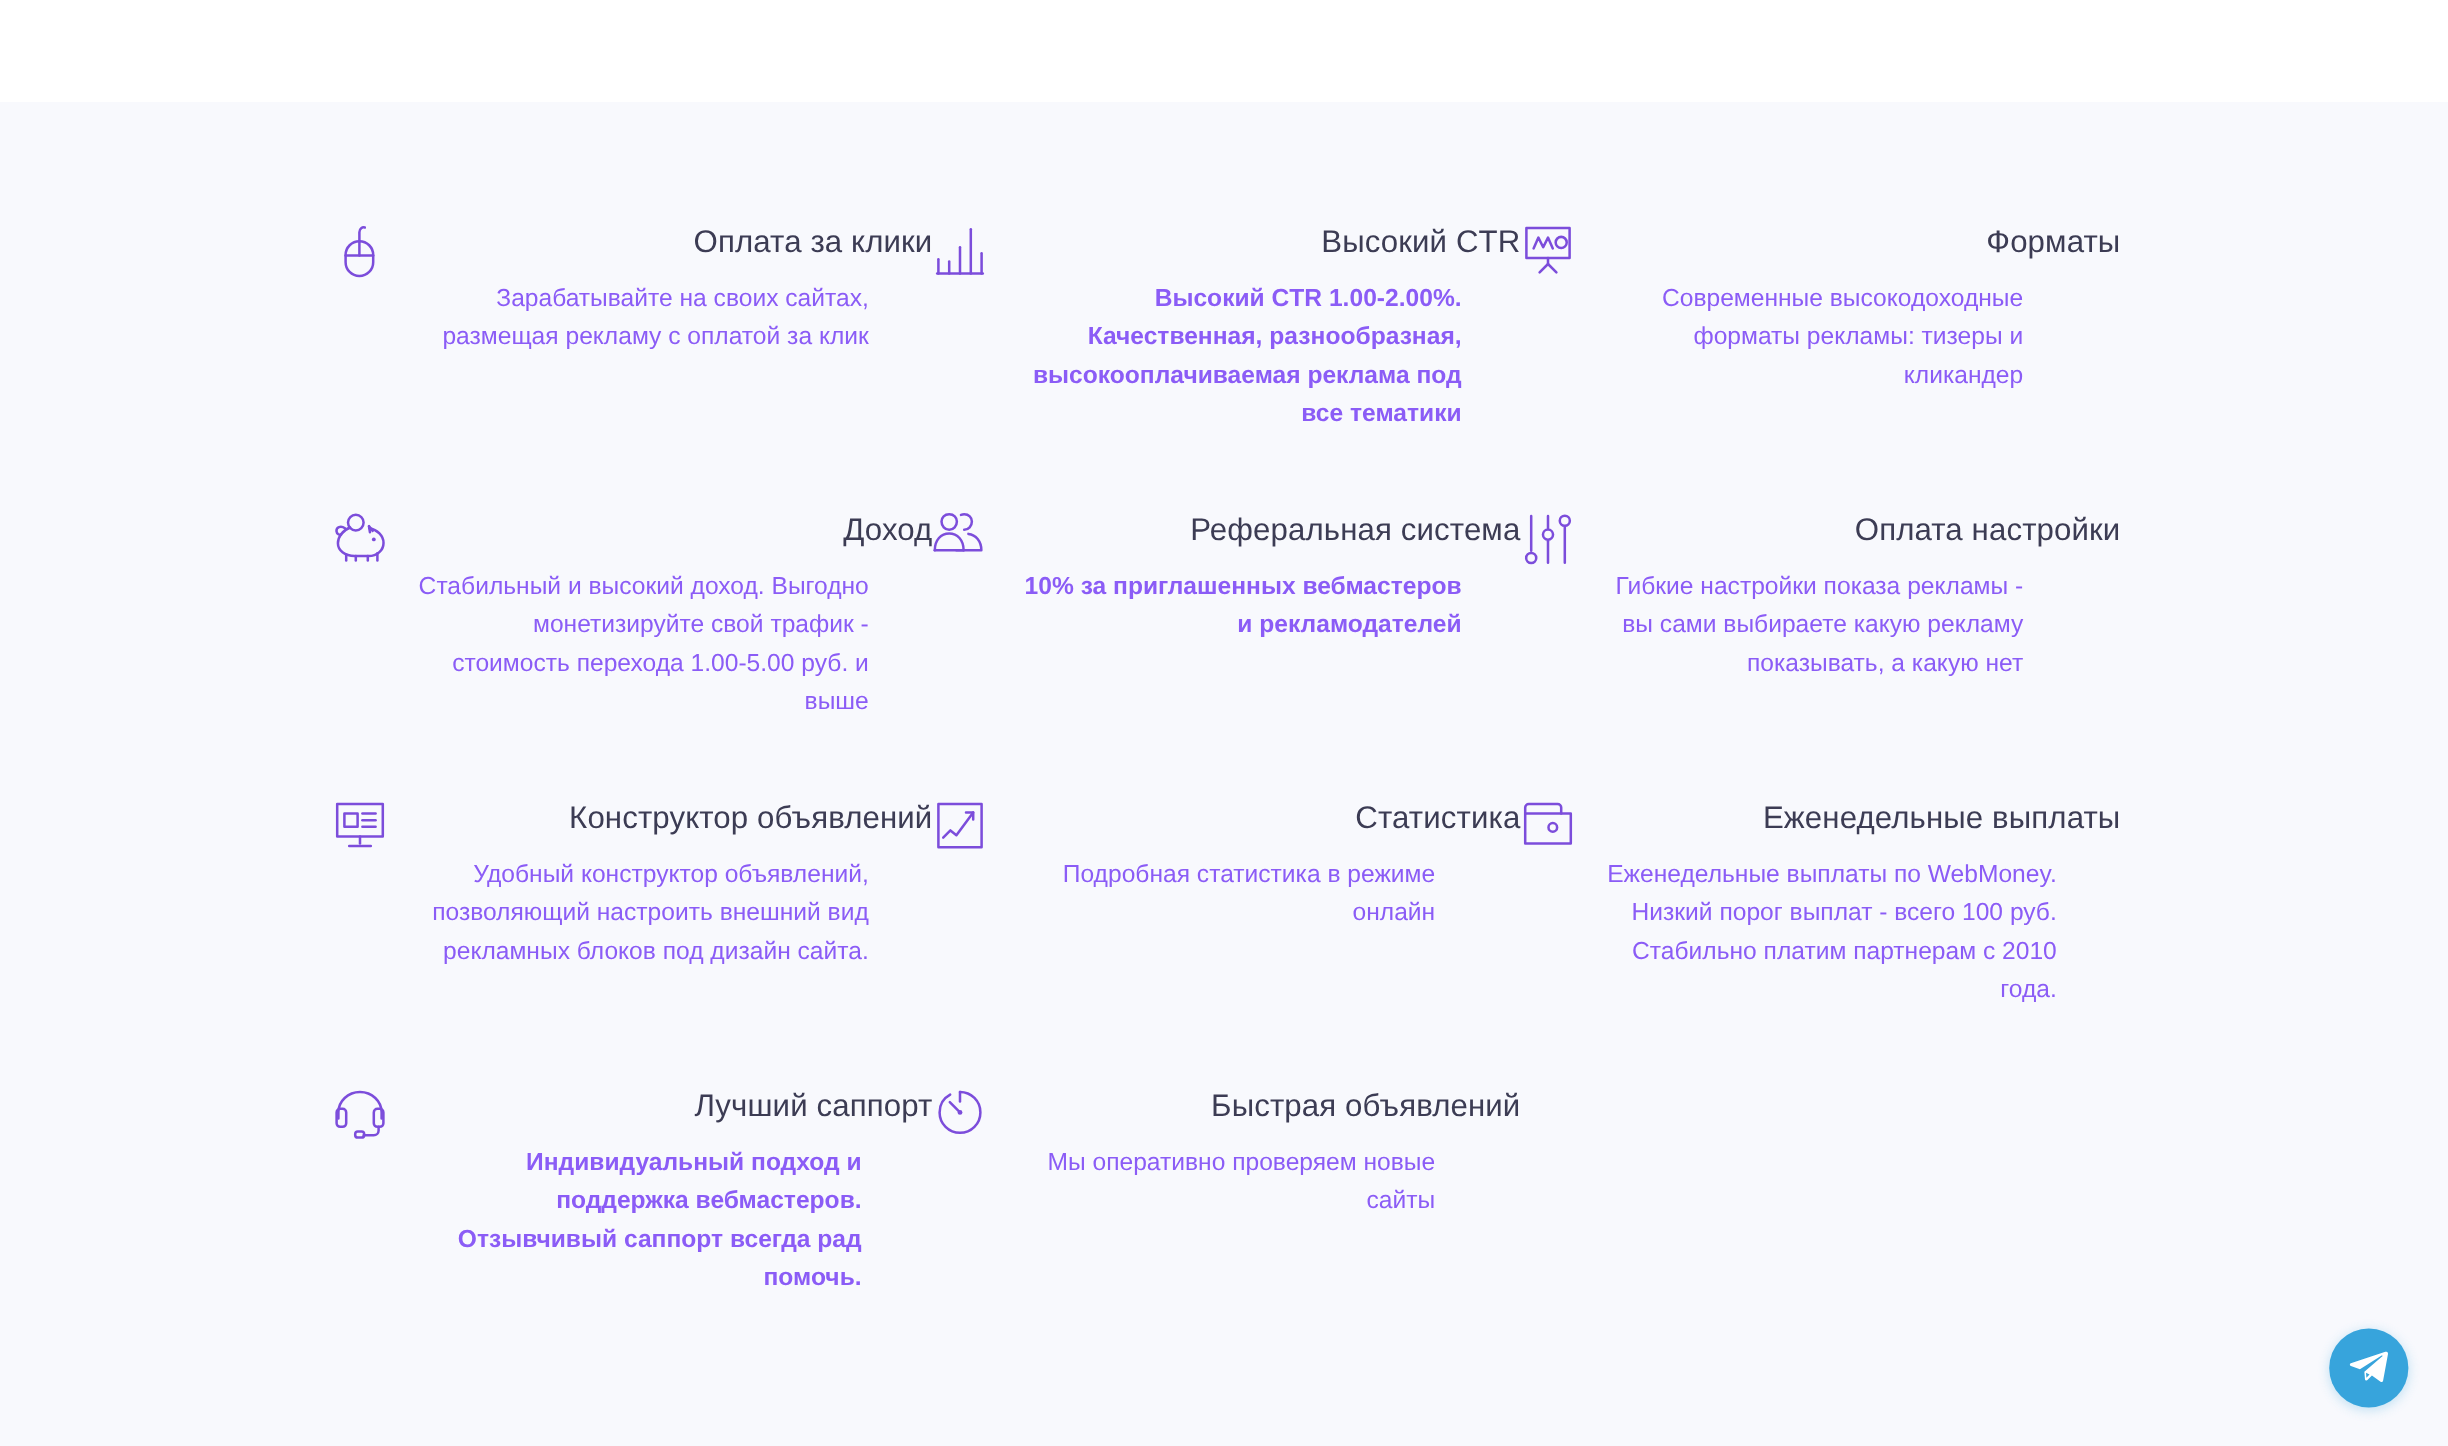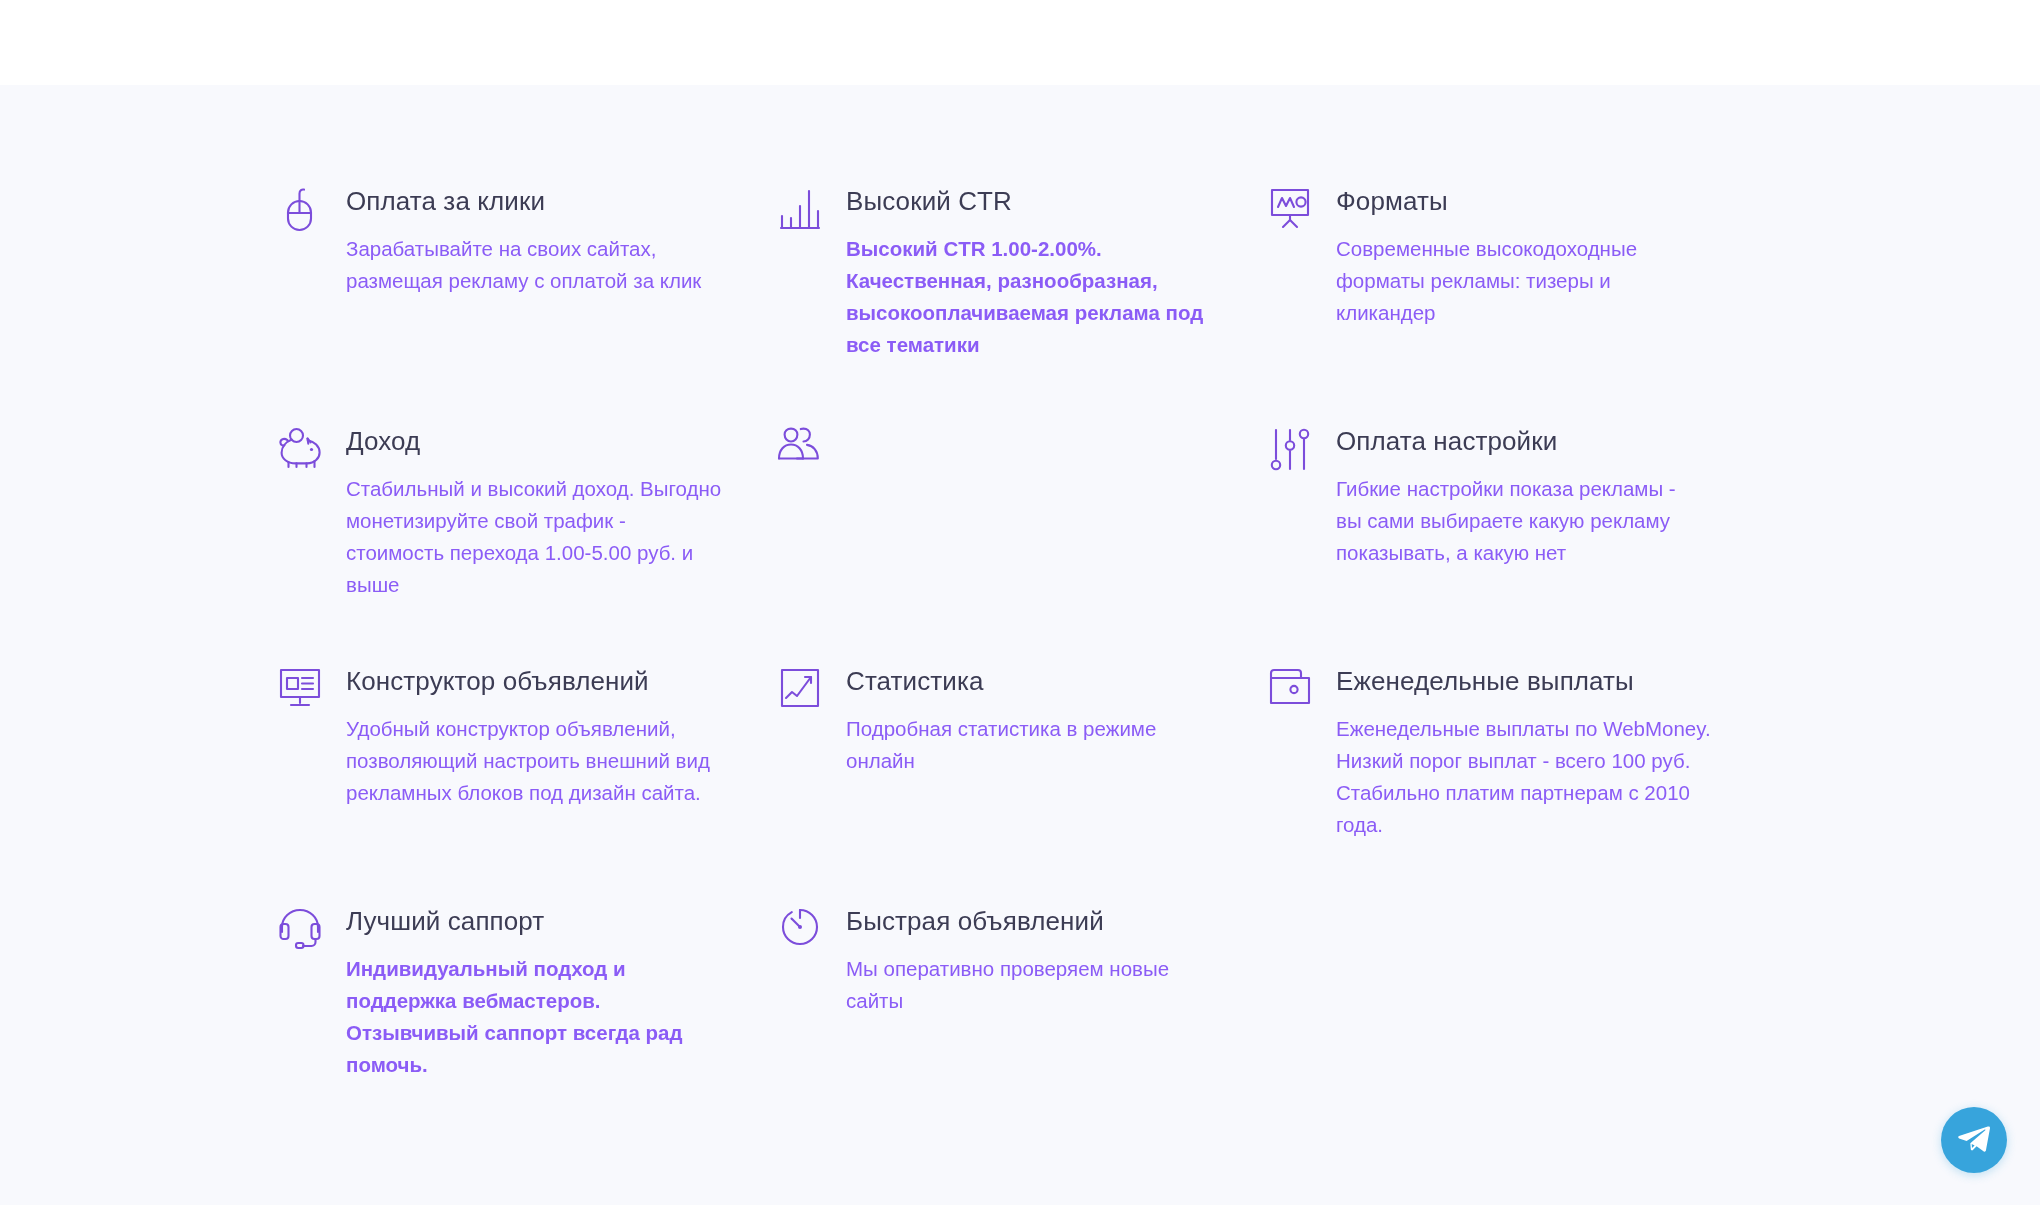"Оплата за клики" .page { text-align: none -> right }
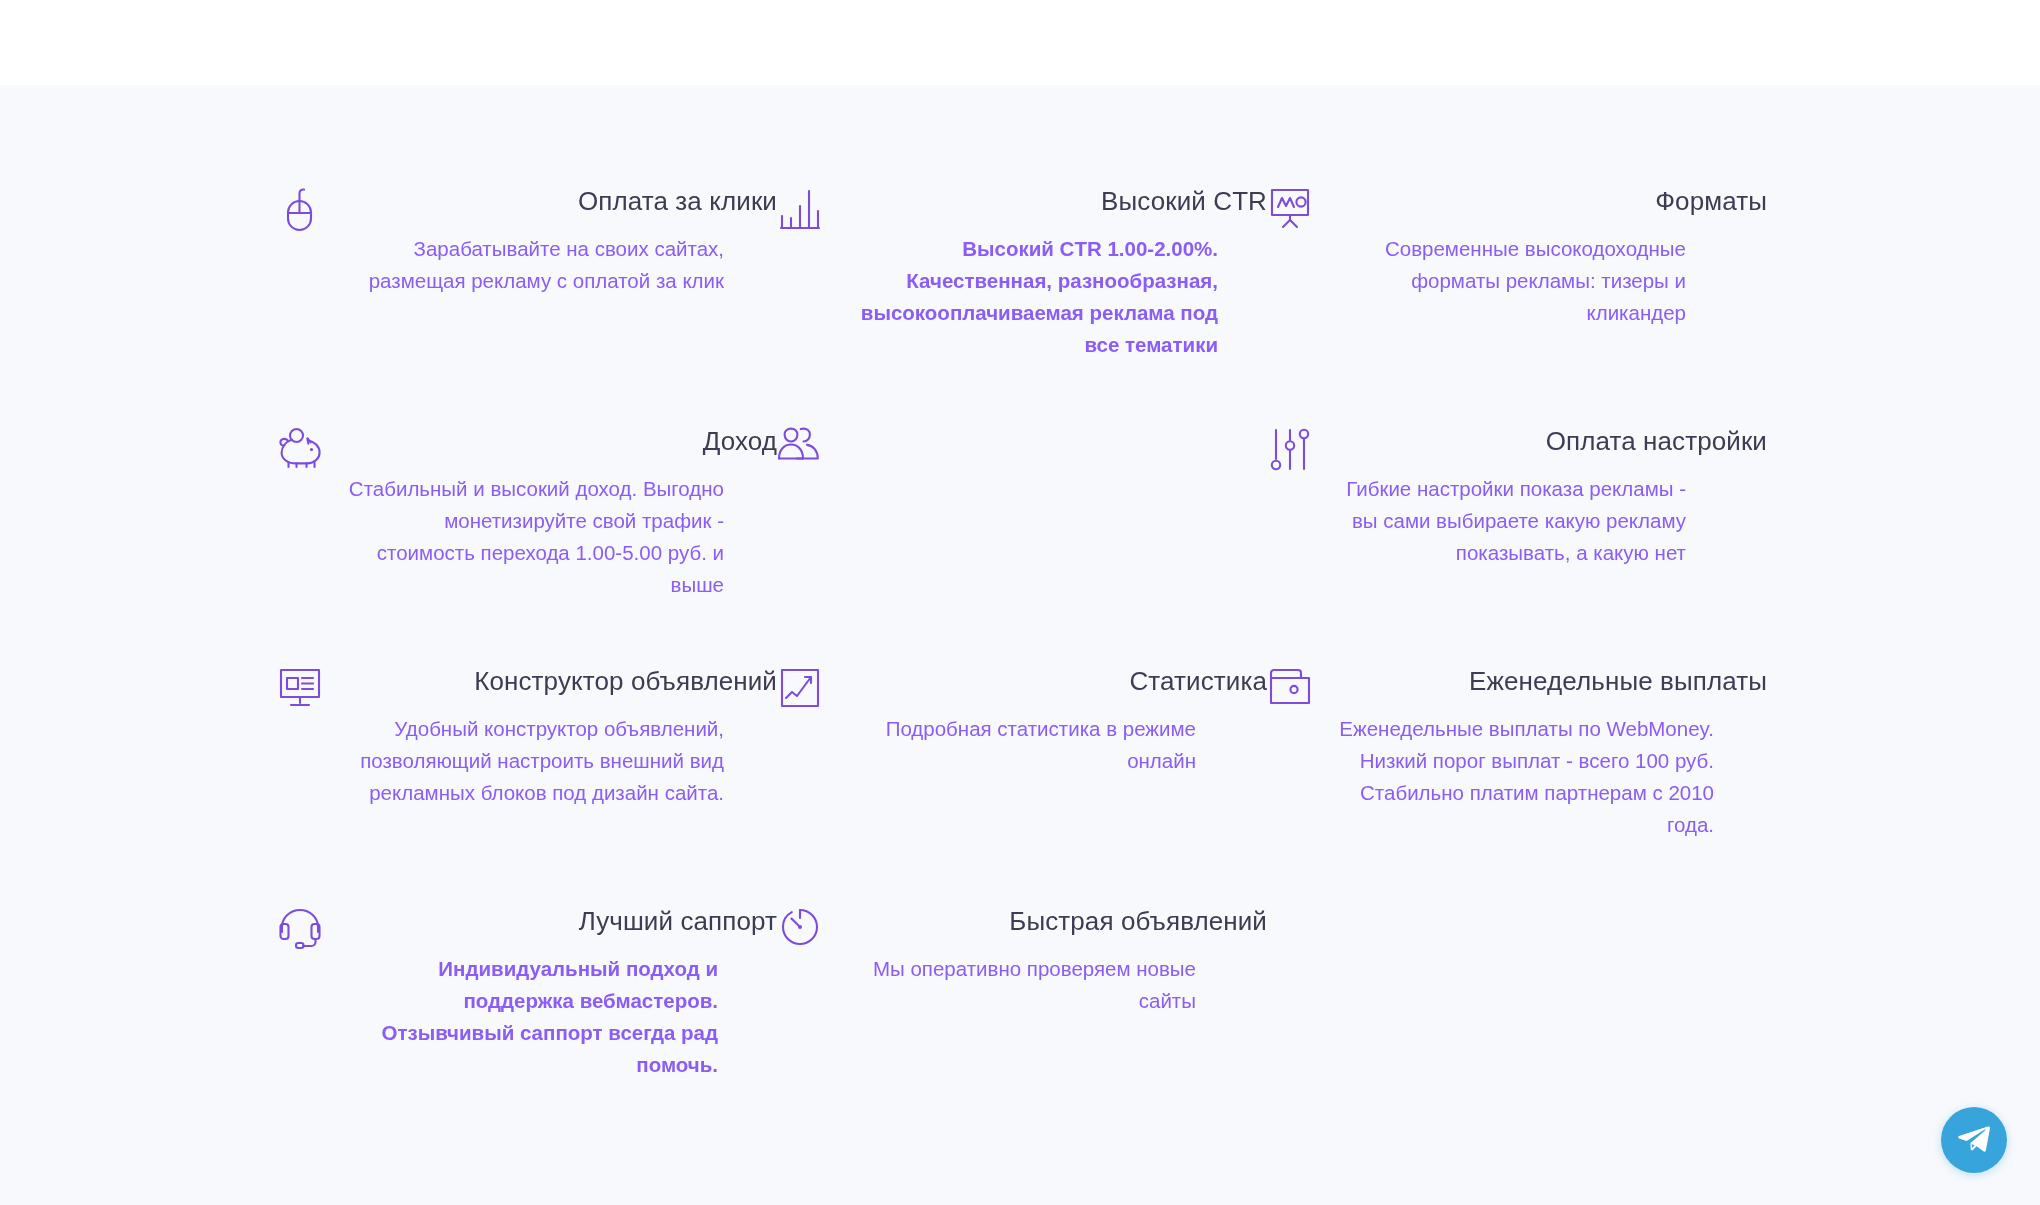"Реферальная система" div.feature-body { html: none -> <div> <h3>Реферальная система</h3> <p>10% за приглашенных вебмастеров и рекламодателей</p> </div> }
